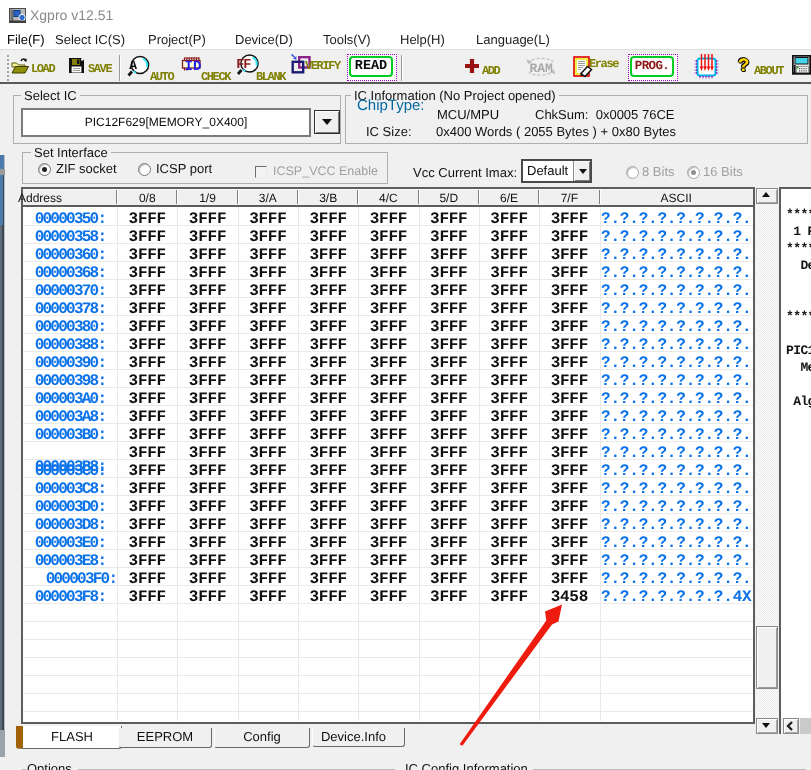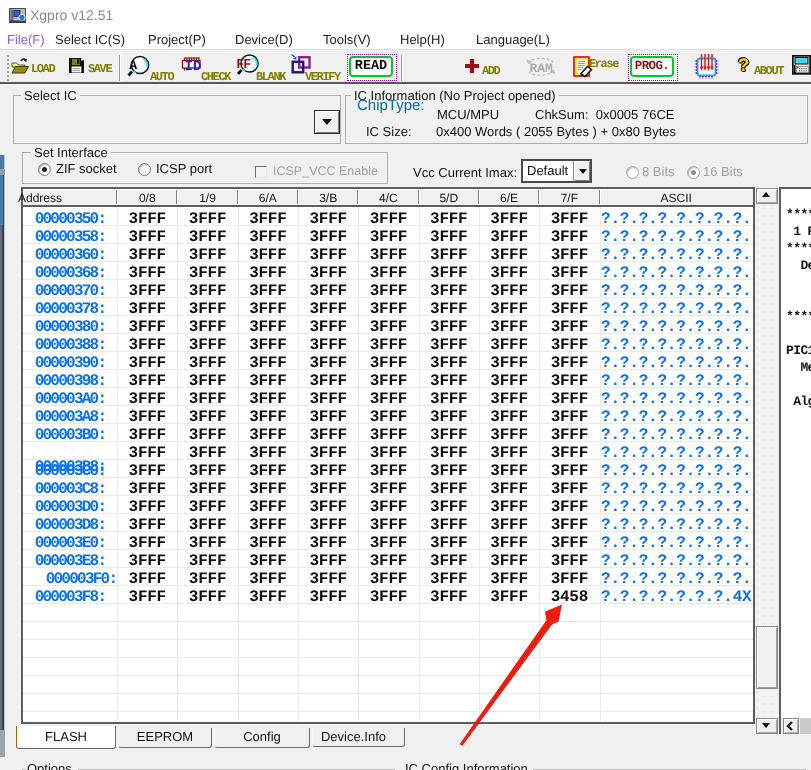"File(F)" div.abs { color: #8b5cf6 -> #000000 }
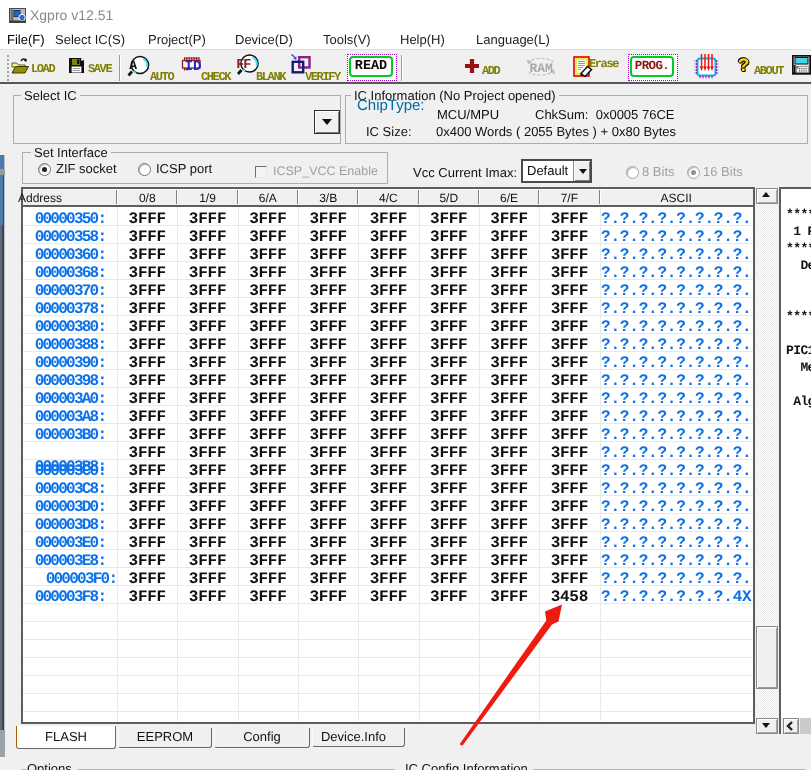"VERIFY" div.abs { top: 70px -> 59px }
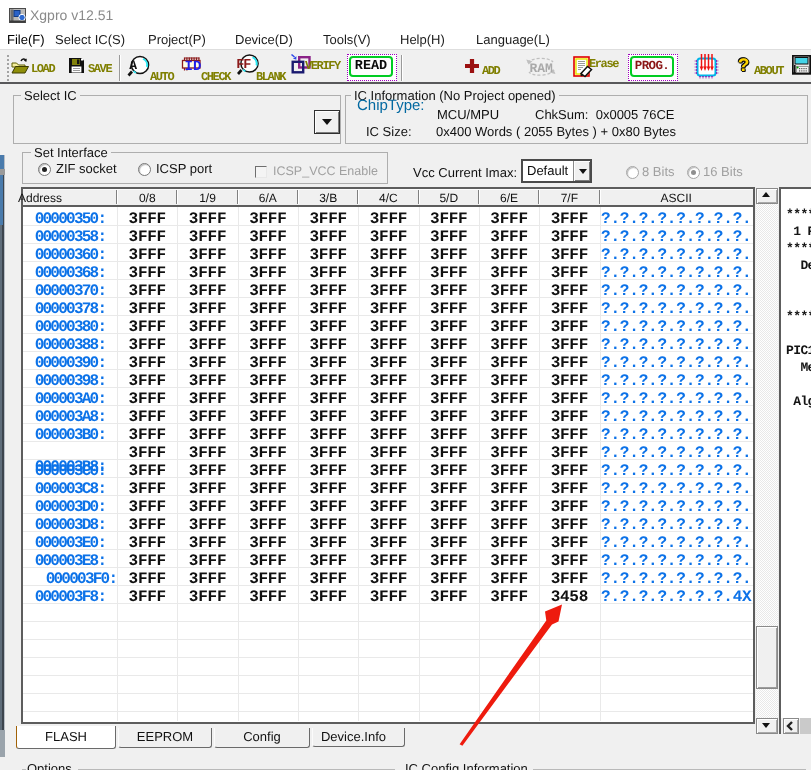"PIC12F629[MEMORY_0X400]" div.abs { html: none -> <div>PIC12F629[MEMORY_0X400]</div> }
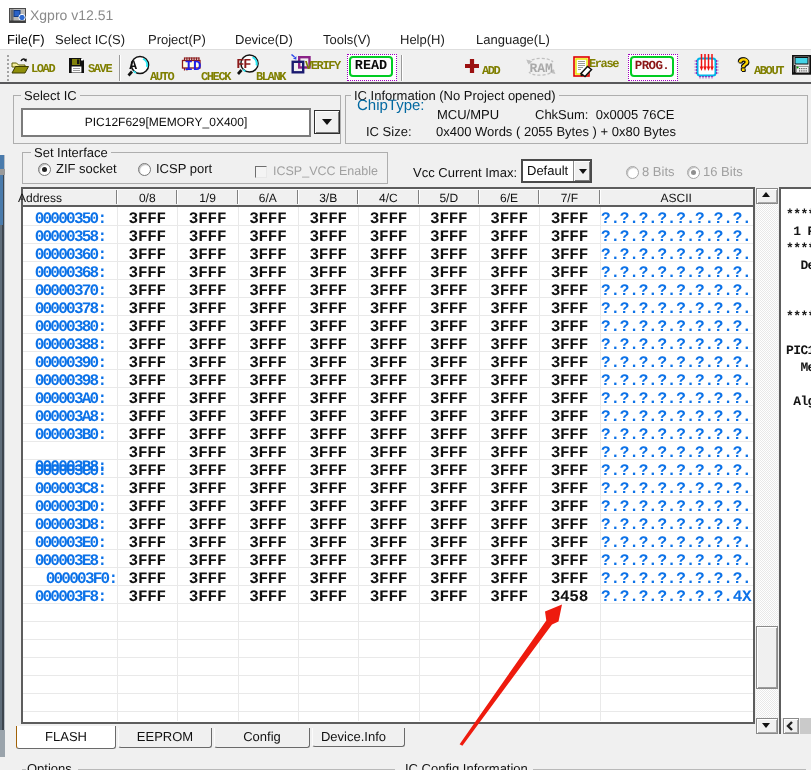"6/A" div.hcell { text: 6/A -> 3/A }
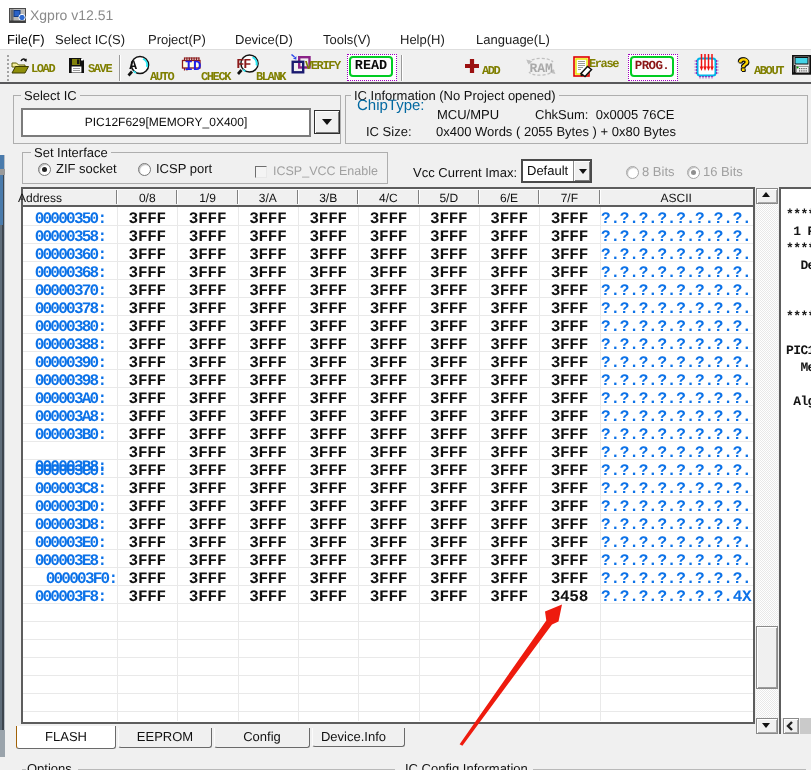"FLASH" div.tab { border-left: 1px solid #a16207 -> 7px solid #a16207 }
